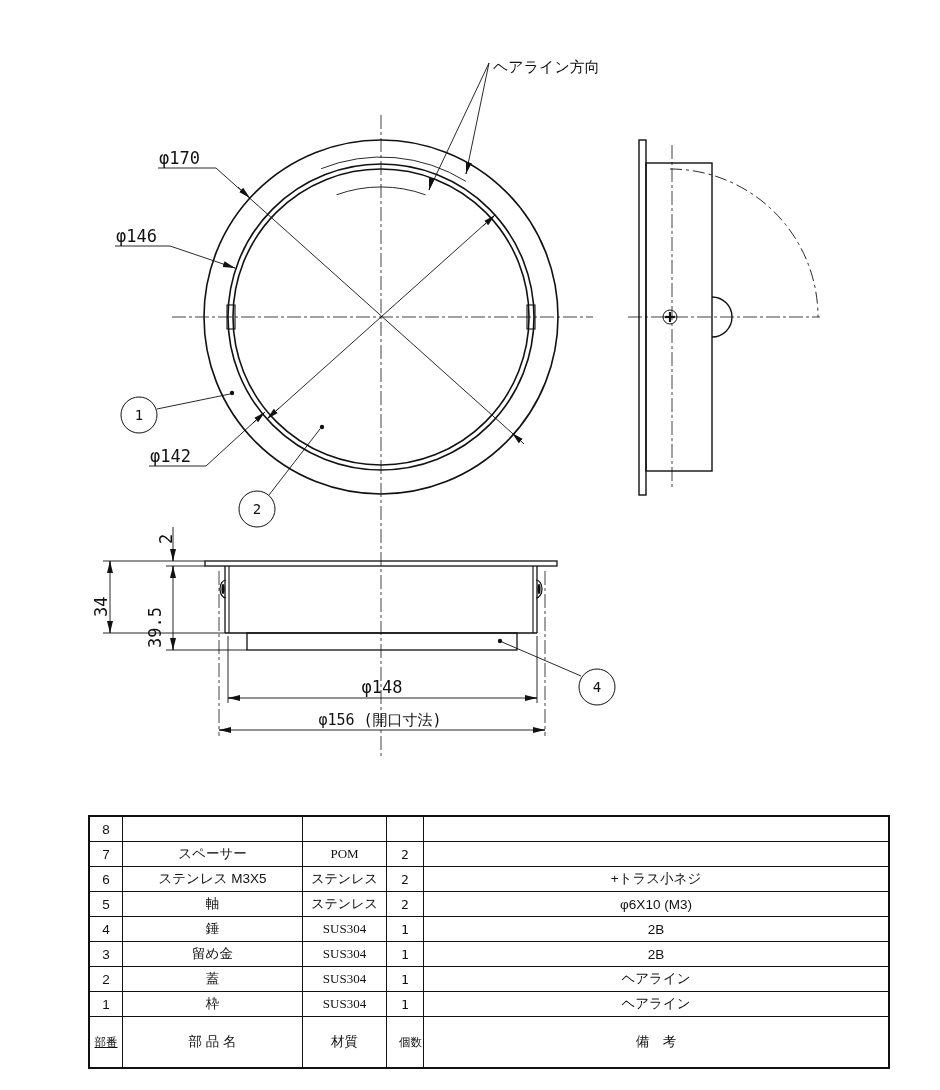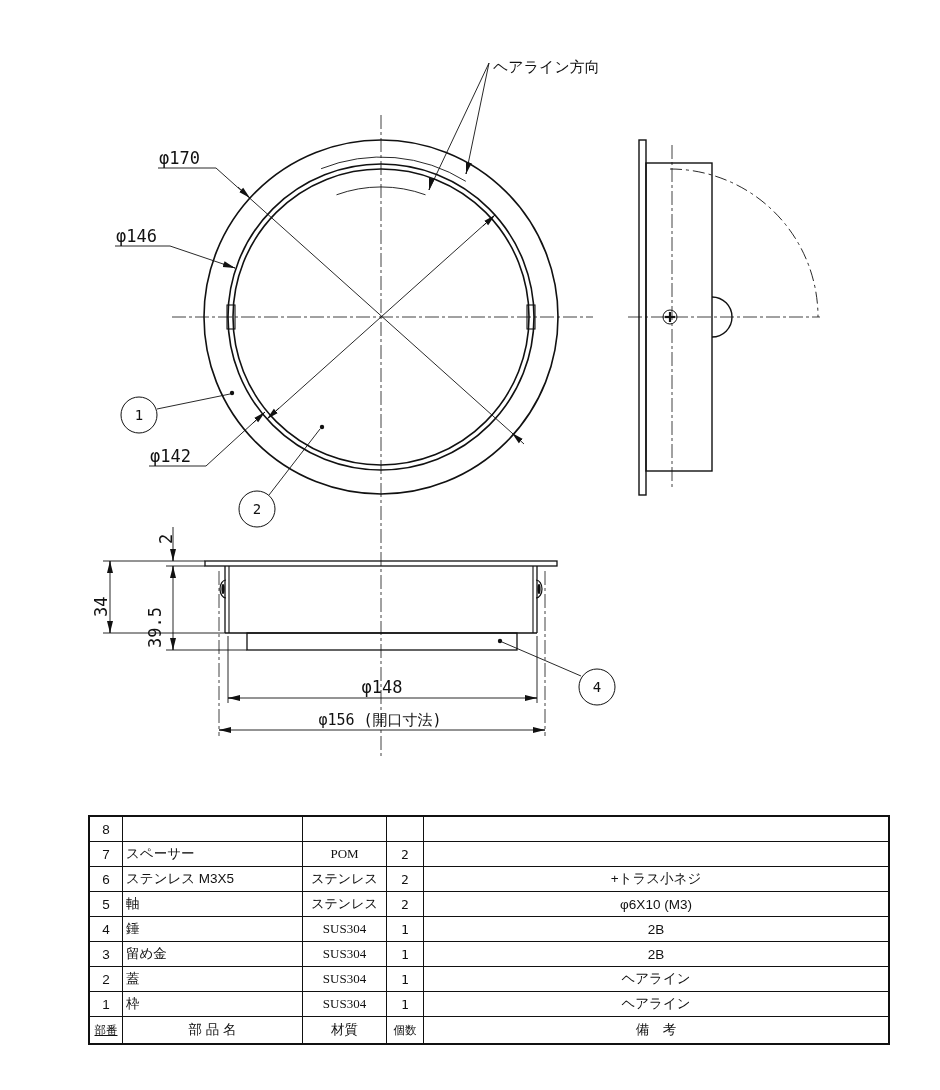"スペーサー" .c-name { text-align: left -> center }
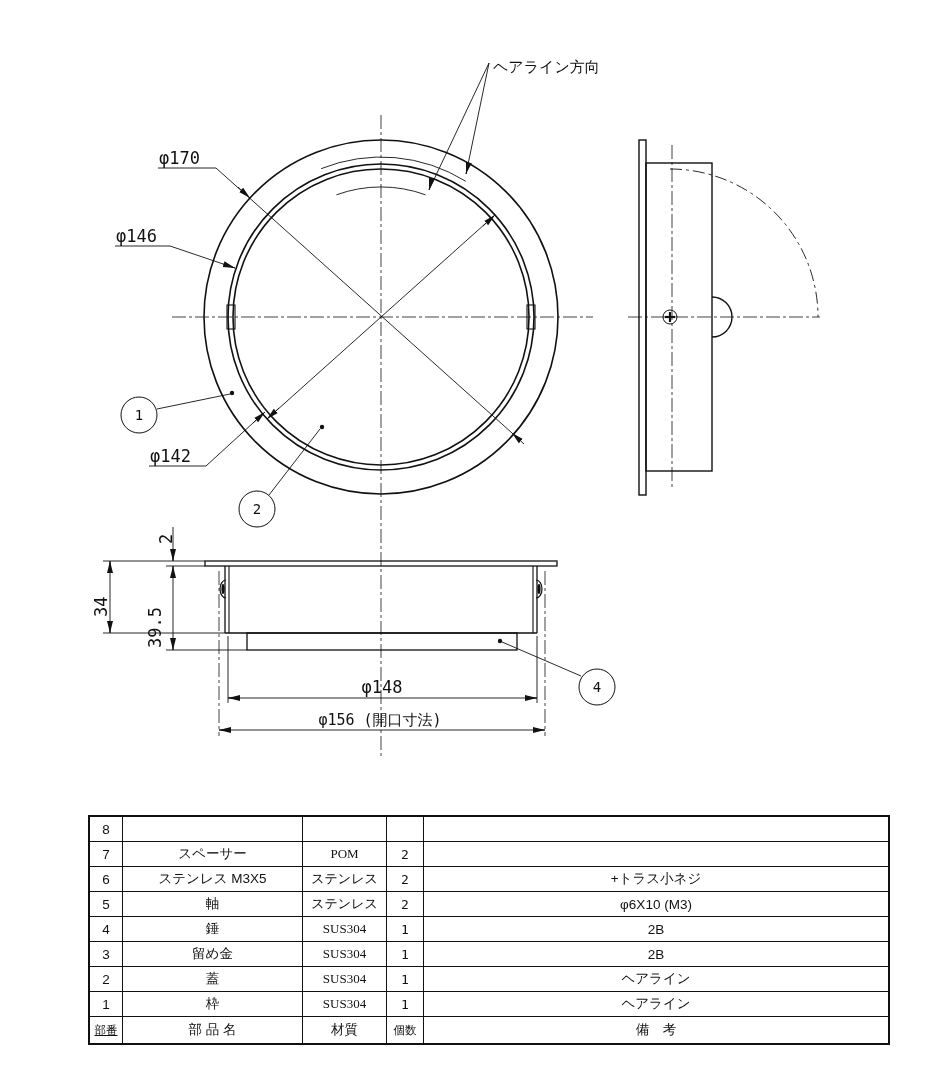"個数" td.c-qty { padding: 0 -> 12px }
